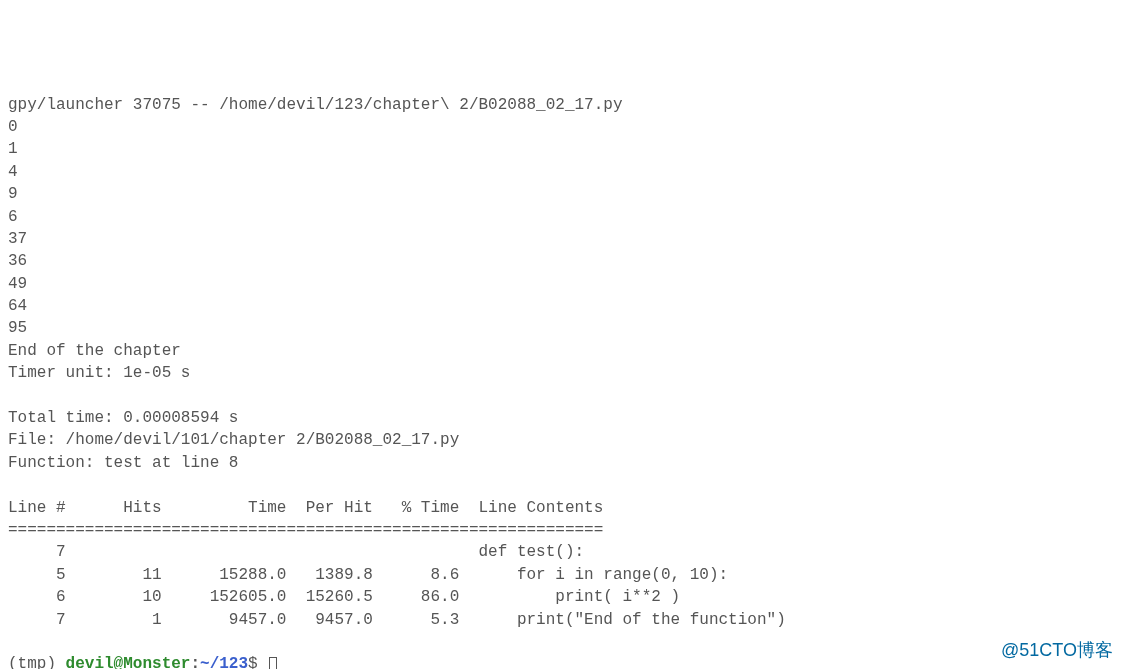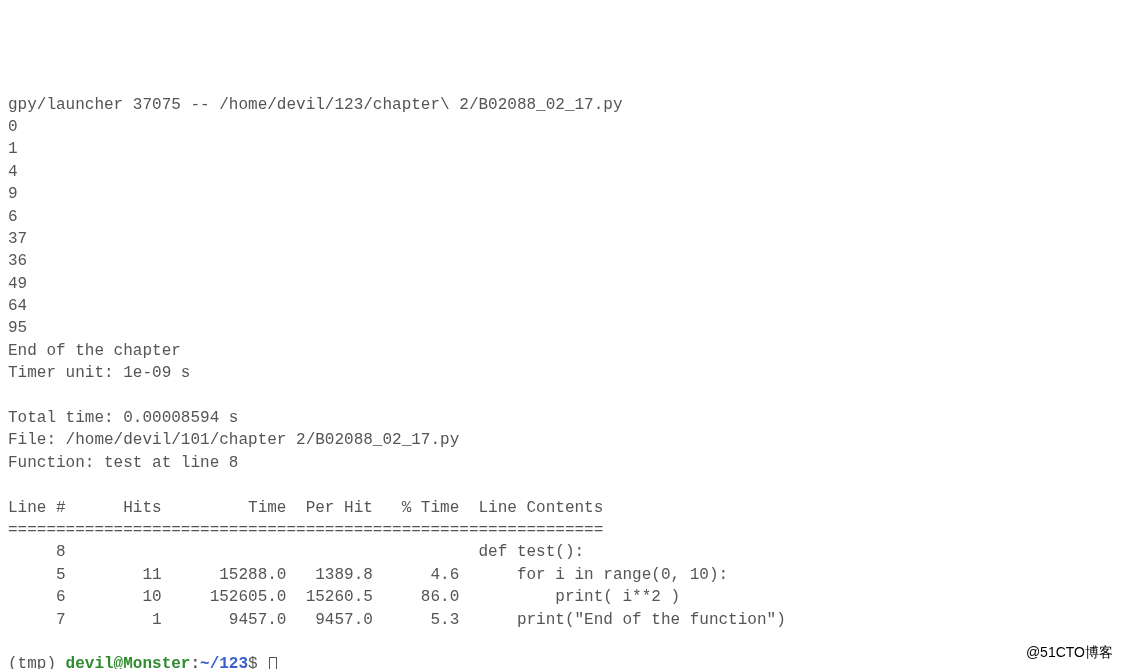"Timer unit: 1e-09 s" span { text: 1e-09 -> 1e-05 }
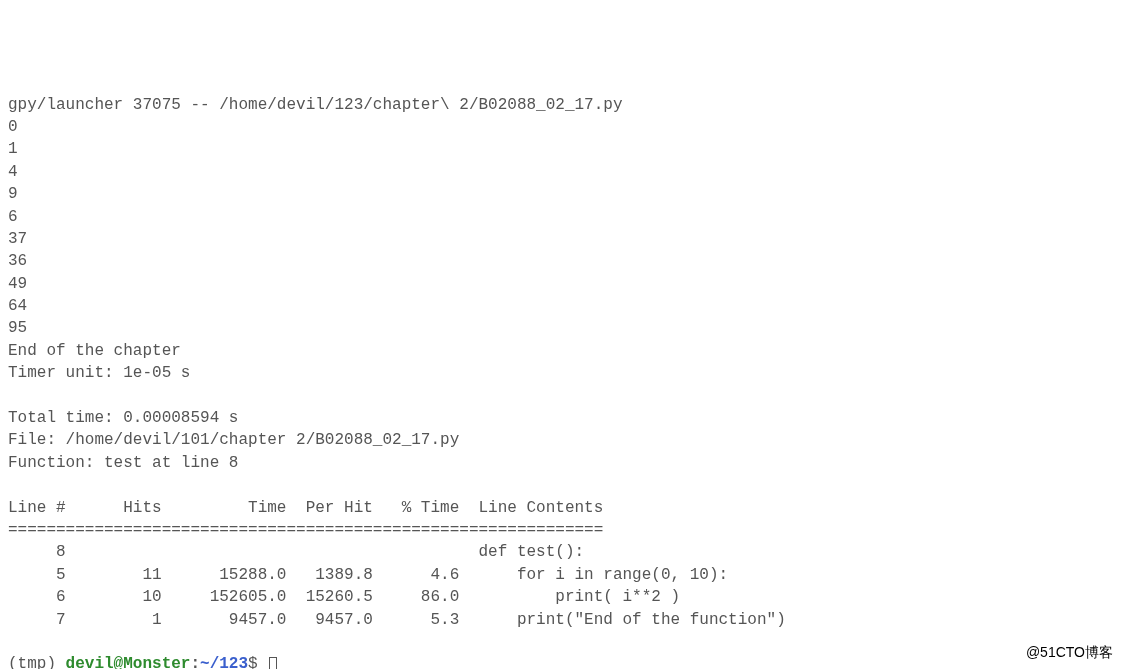"8 def test():" span { text: 8 -> 7 }
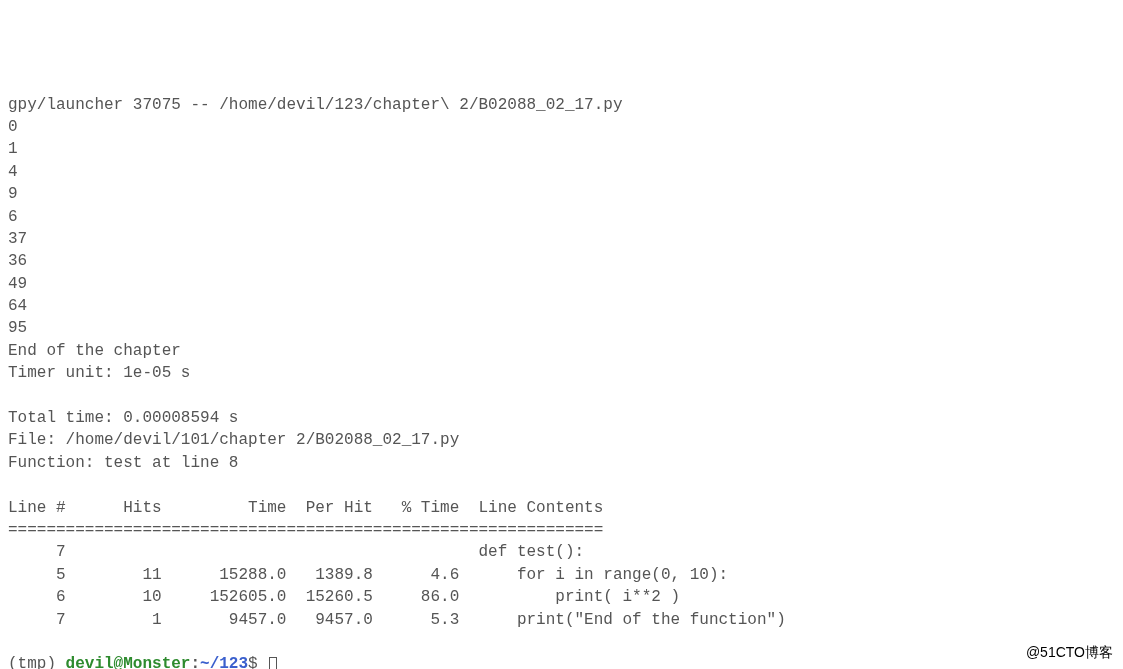"5 11 15288.0 1389.8 4.6" span { text: 4.6 -> 8.6 }
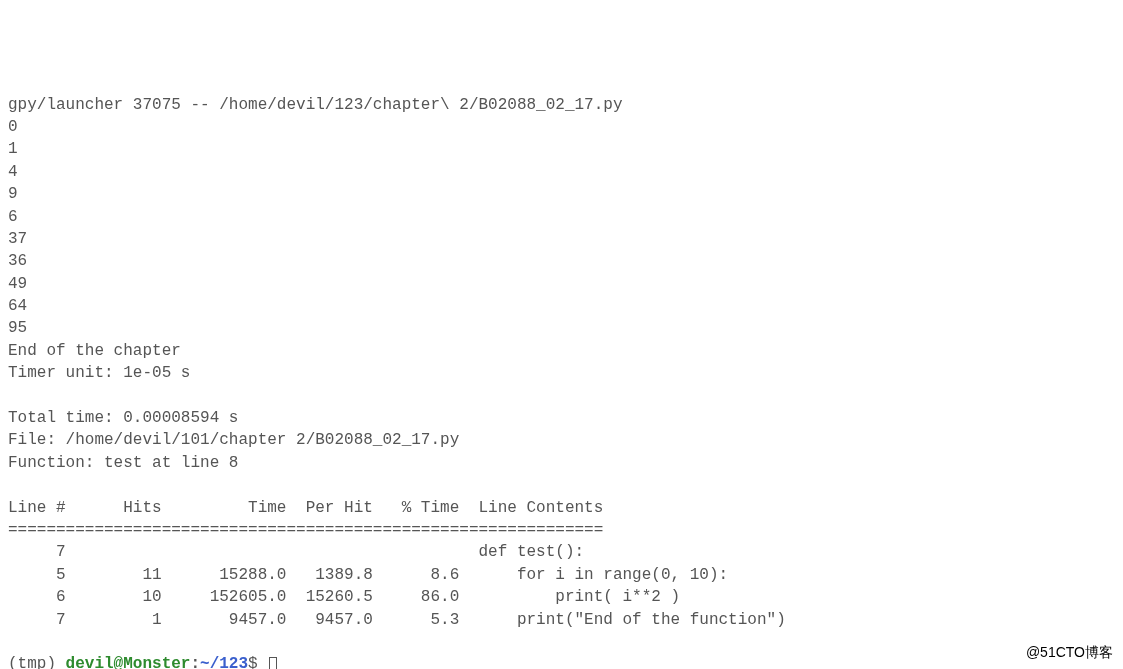"@51CTO博客" .watermark { color: #000000 -> #0369a1; font-size: 14px -> 18px }
